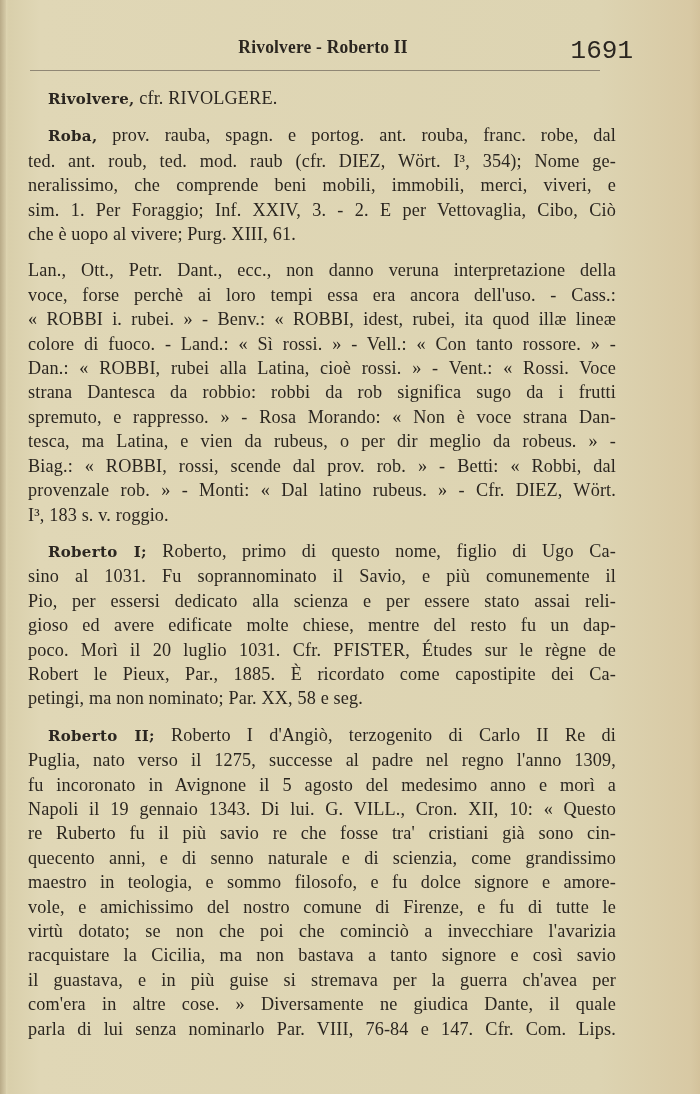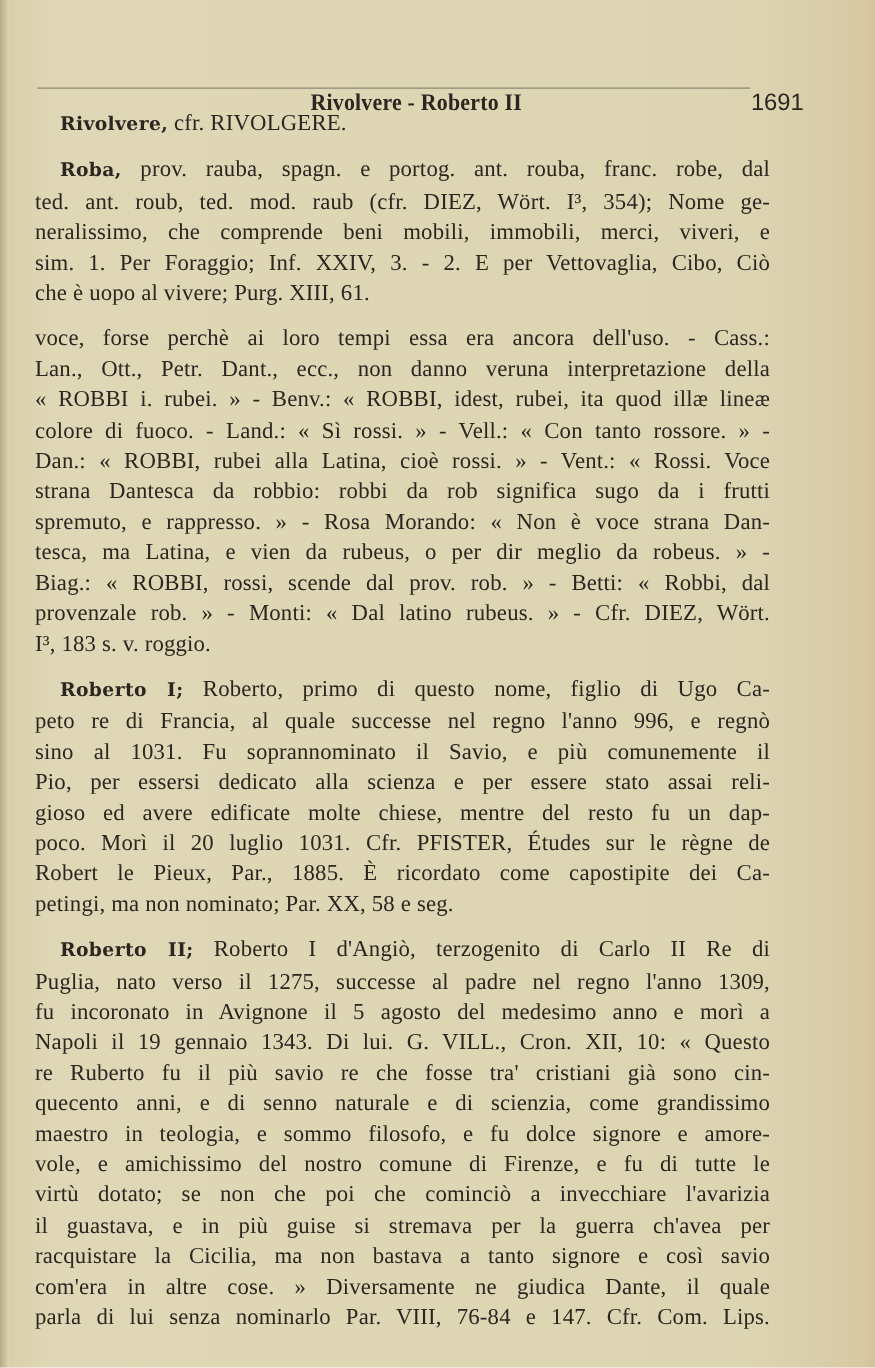"Rivolvere - Roberto II" .header { left: 33px -> 23px; margin-top: 36px -> none }
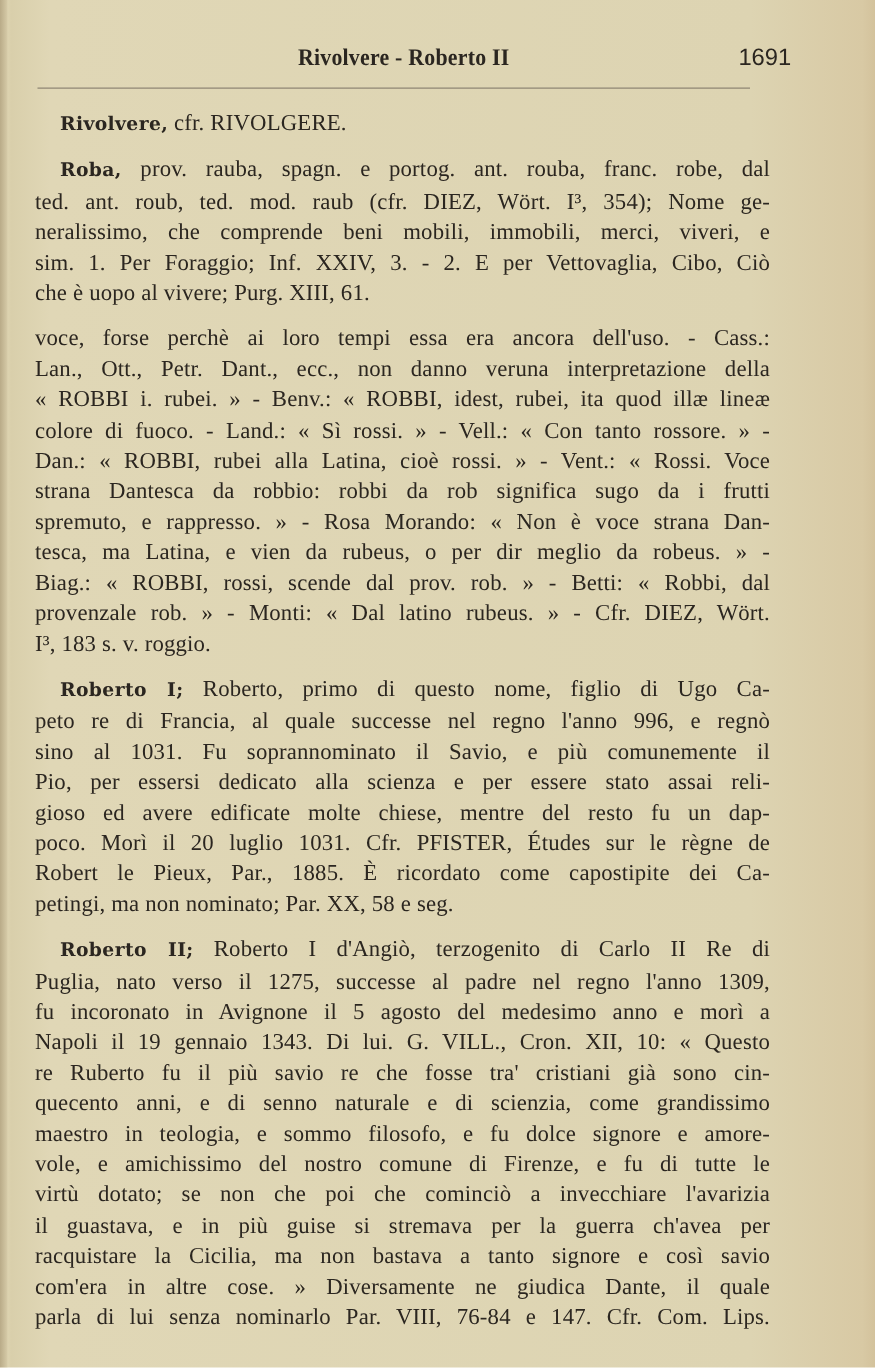"1691" .page-number { font-family: Liberation Sans, sans-serif -> Liberation Mono, monospace; font-size: 19px -> 26px }
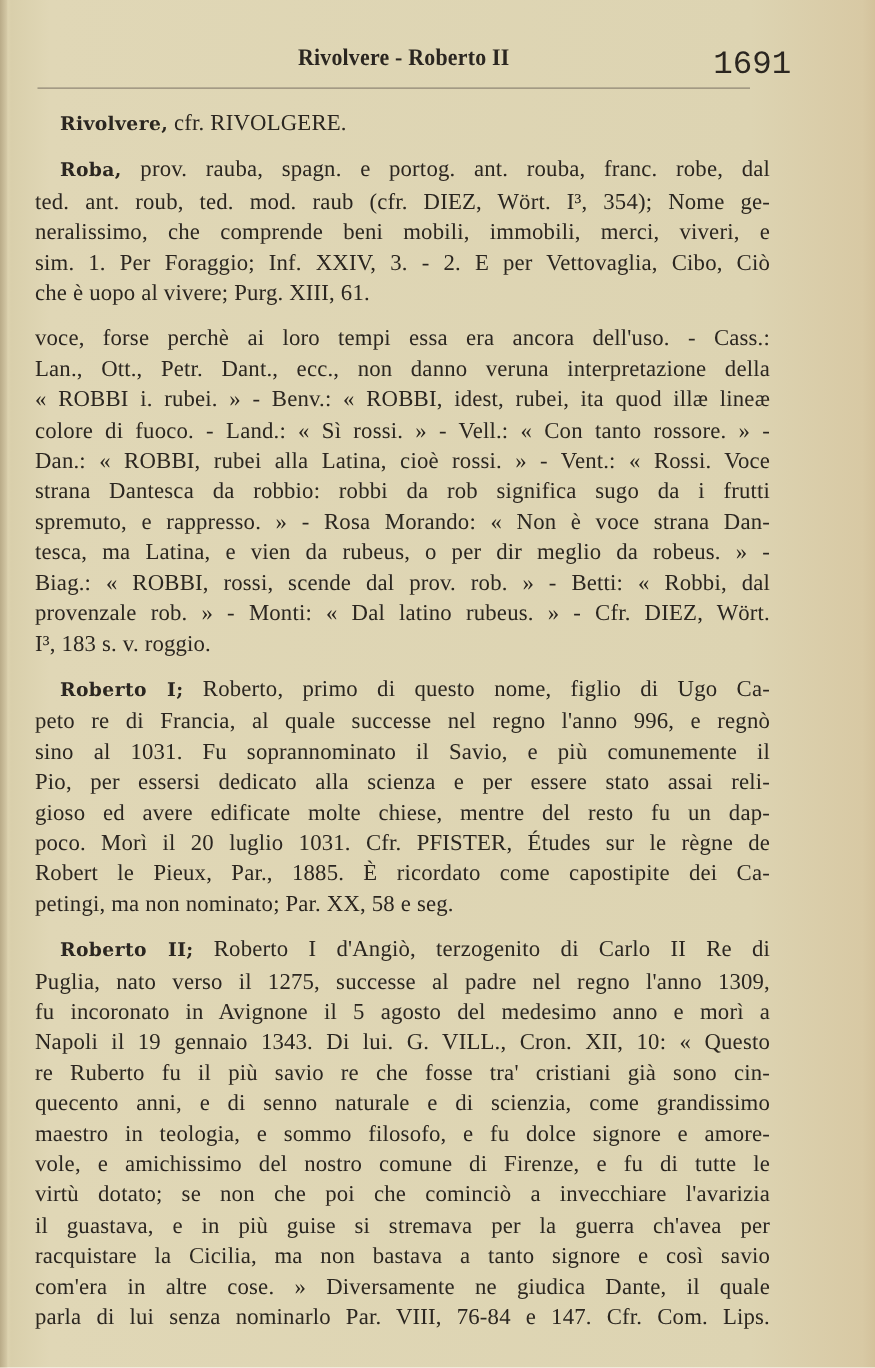"voce, forse perchè ai loro" span.line { order: before "Lan., Ott., Petr. Dant., ecc.," -> after "Lan., Ott., Petr. Dant., ecc.," }
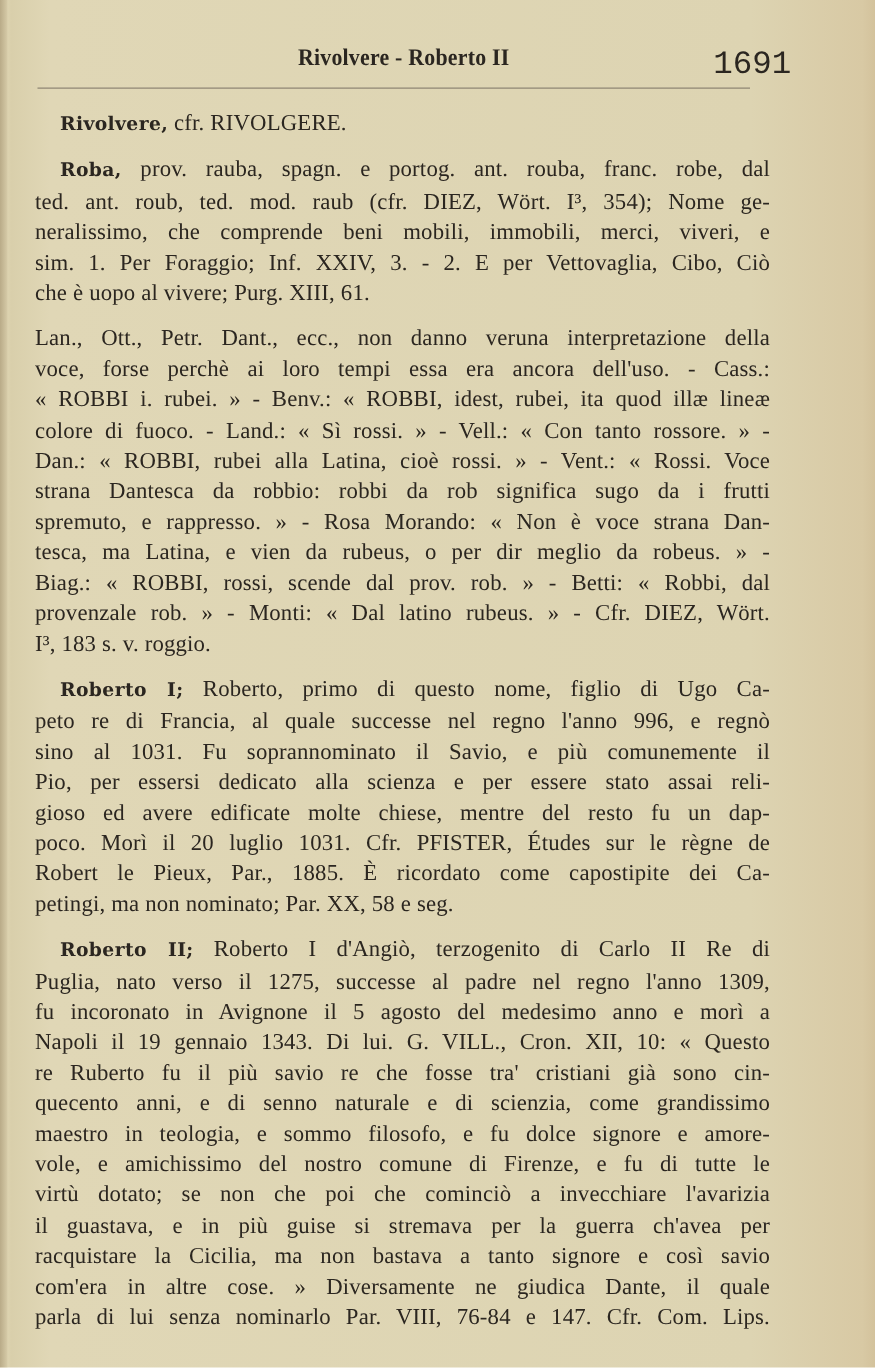"peto re di Francia, al" span.line { html: <span><span>peto re di Francia, al quale successe nel regno l'anno 996, e regnò</span></span> -> none }
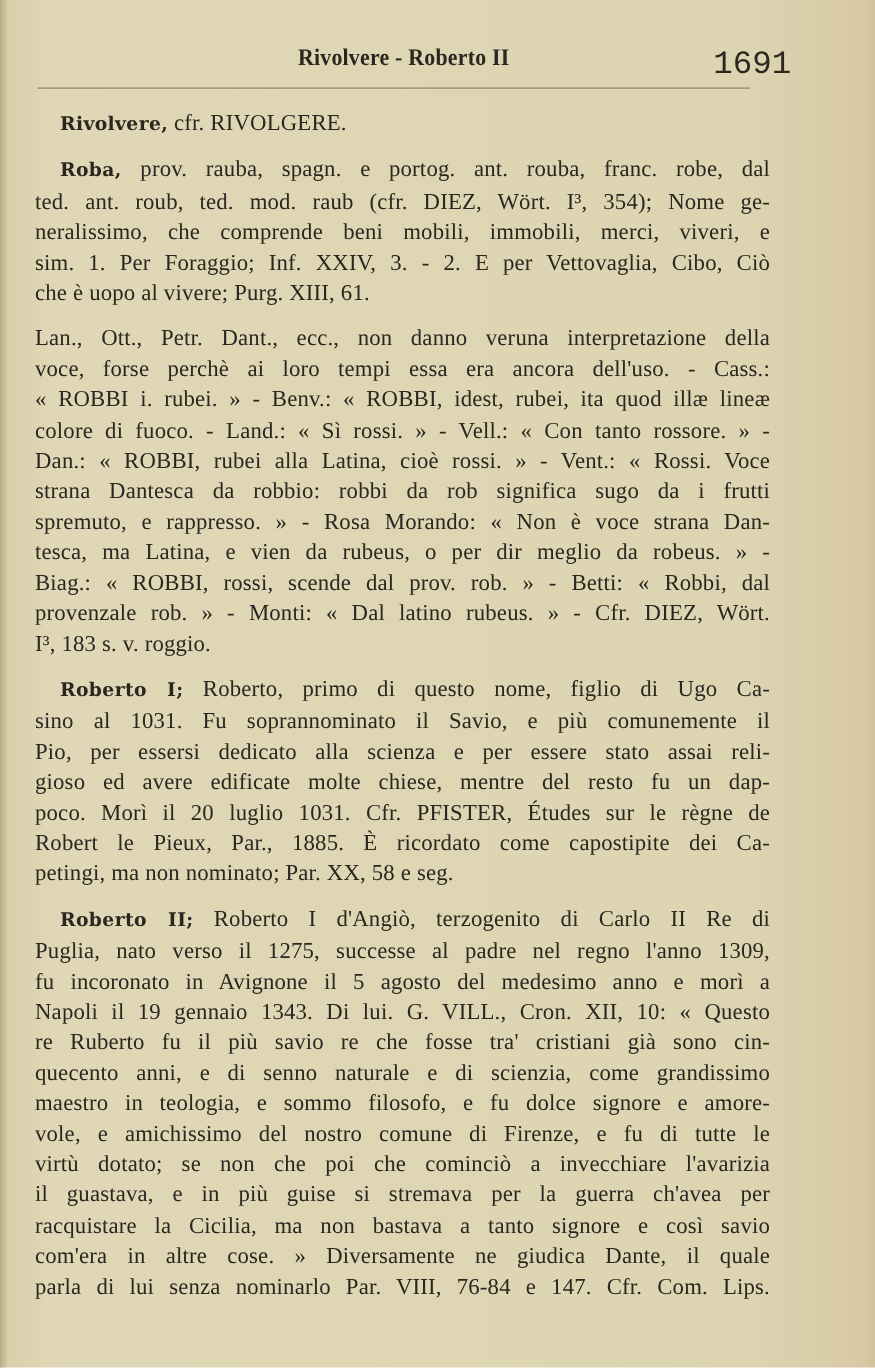"il guastava, e in più" span.line { order: before "racquistare la Cicilia, ma non" -> after "racquistare la Cicilia, ma non" }
